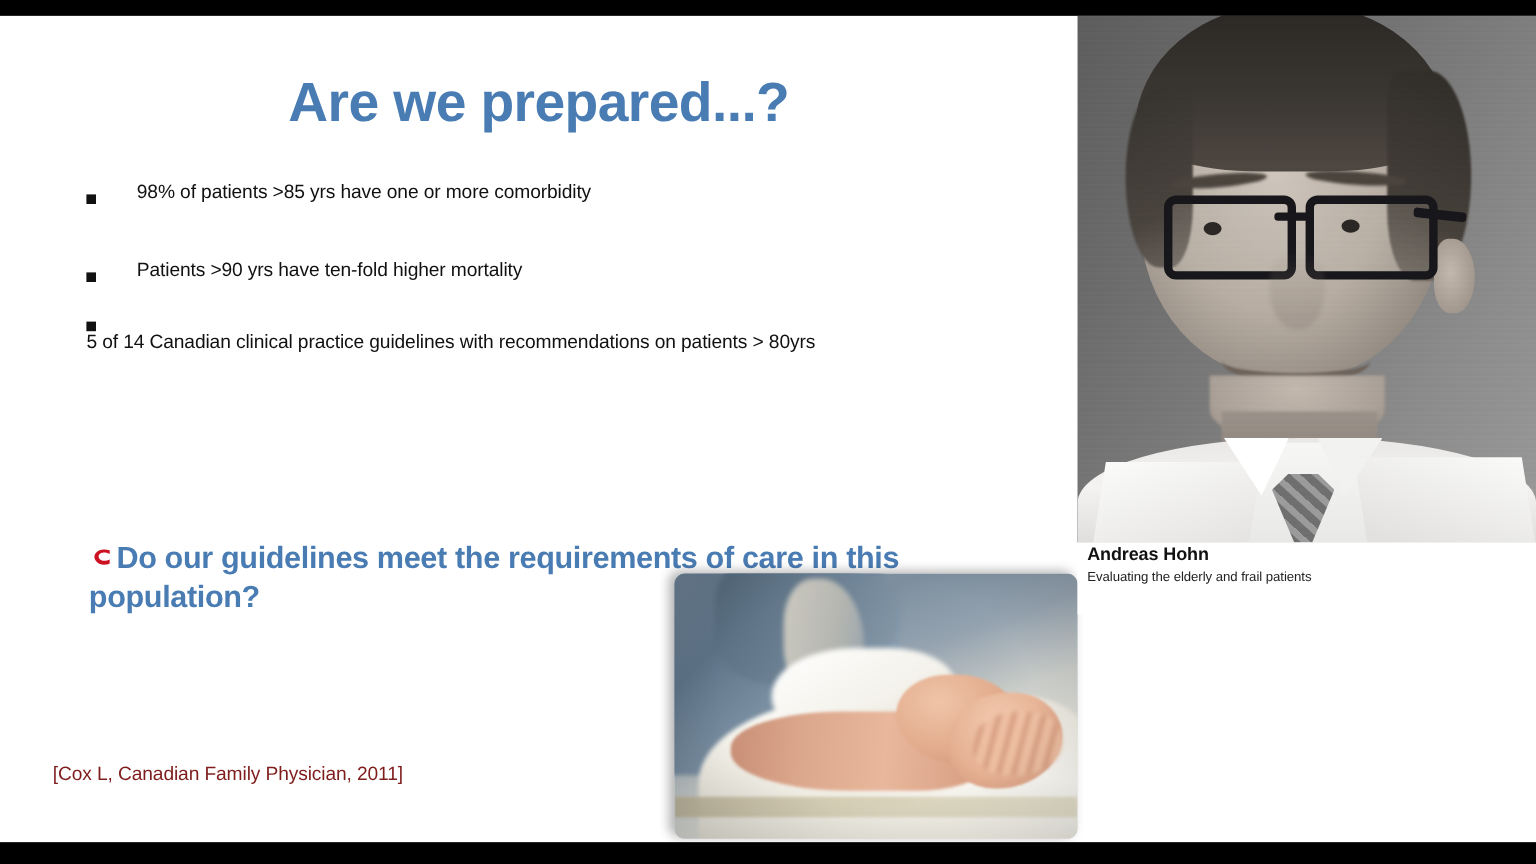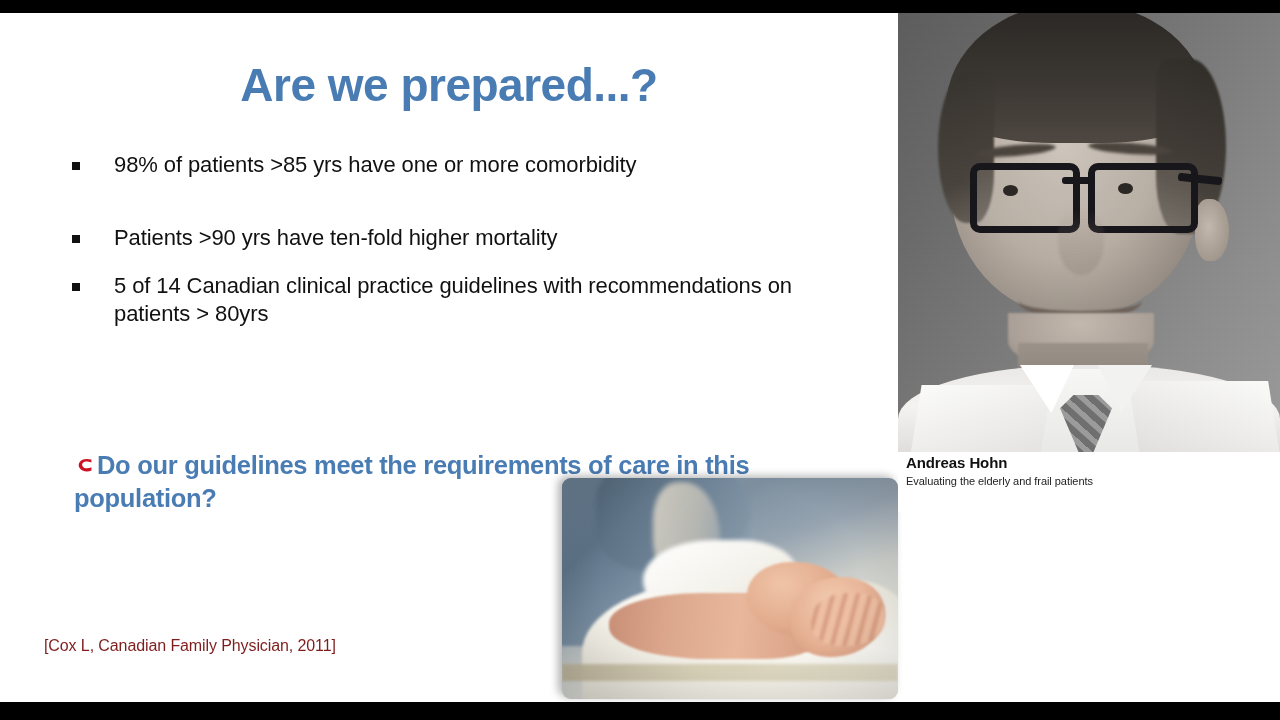"98% of patients >85 yrs" .bullet-text { font-size: 22px -> 16px }
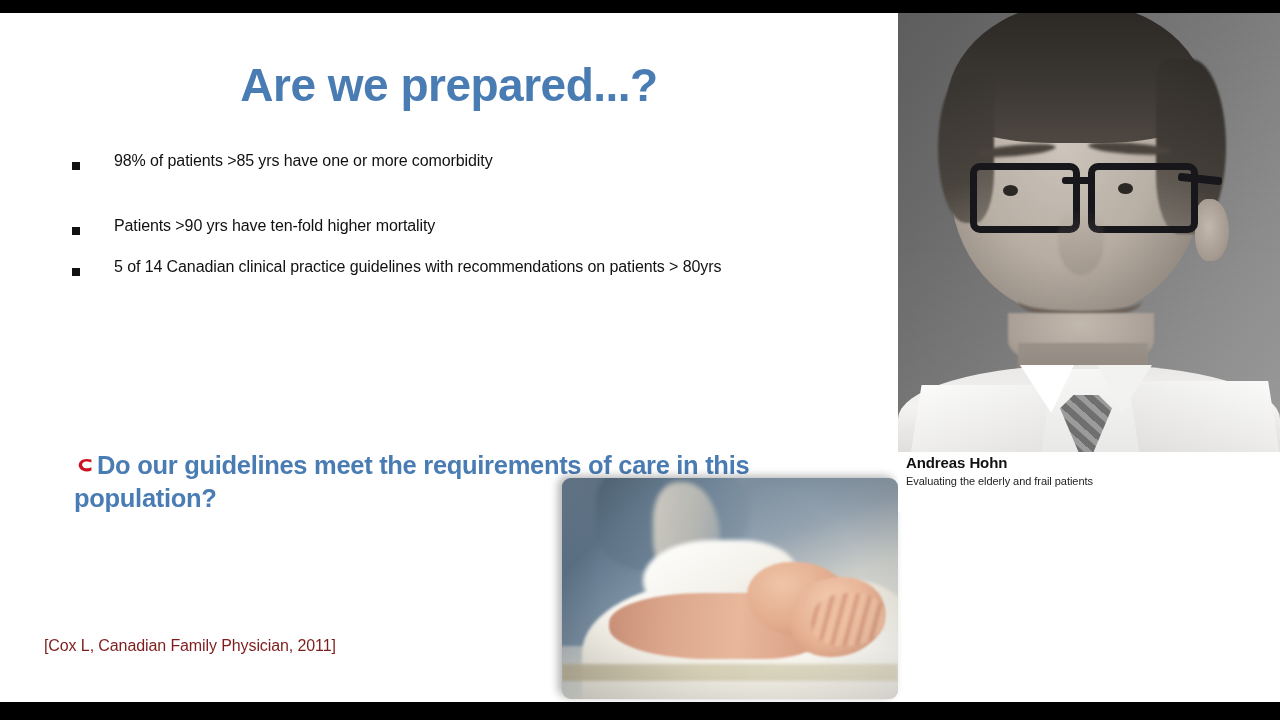"5 of 14 Canadian clinical" .bullet-row.b3 { flex-direction: none -> column }
